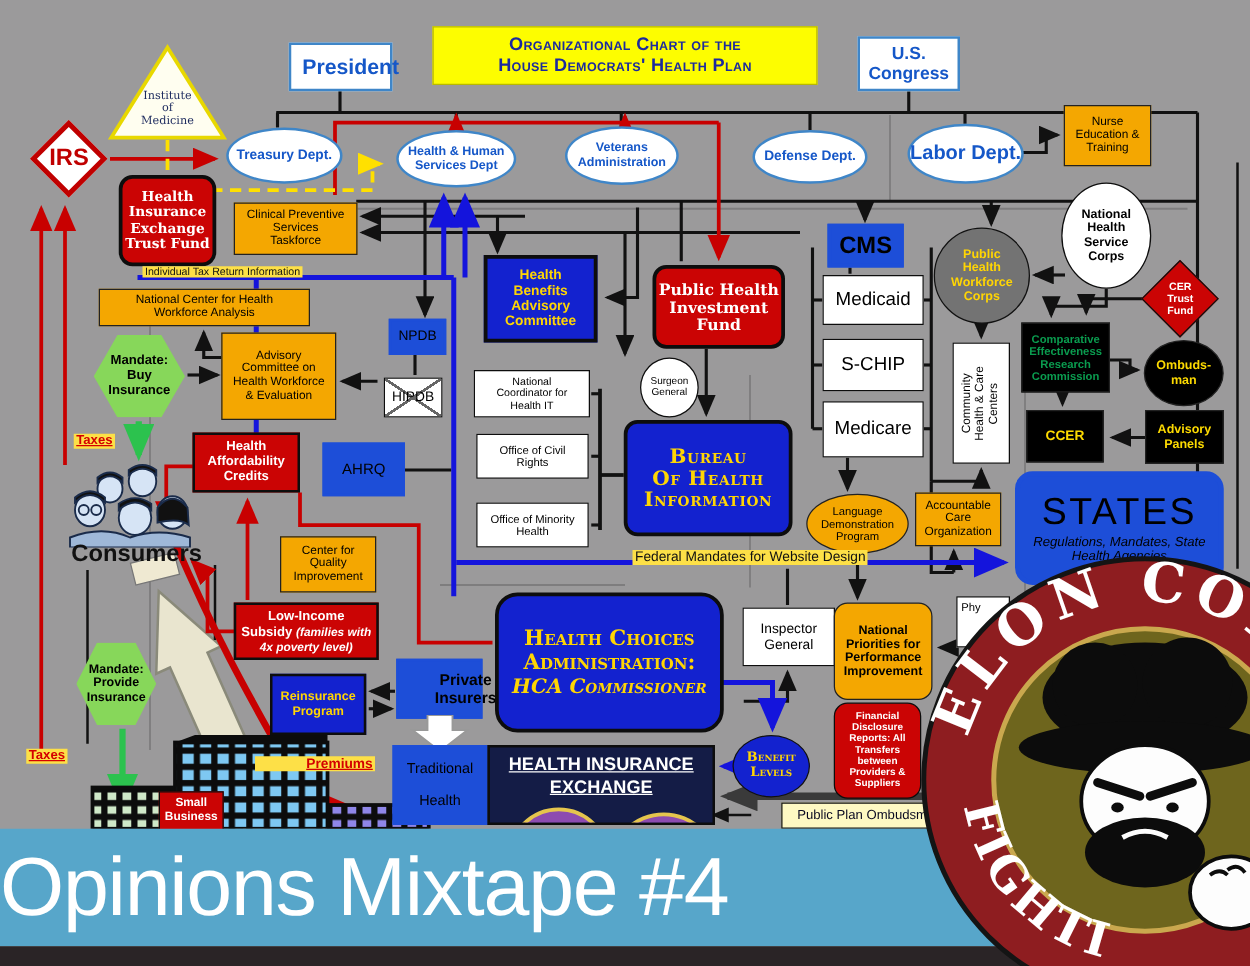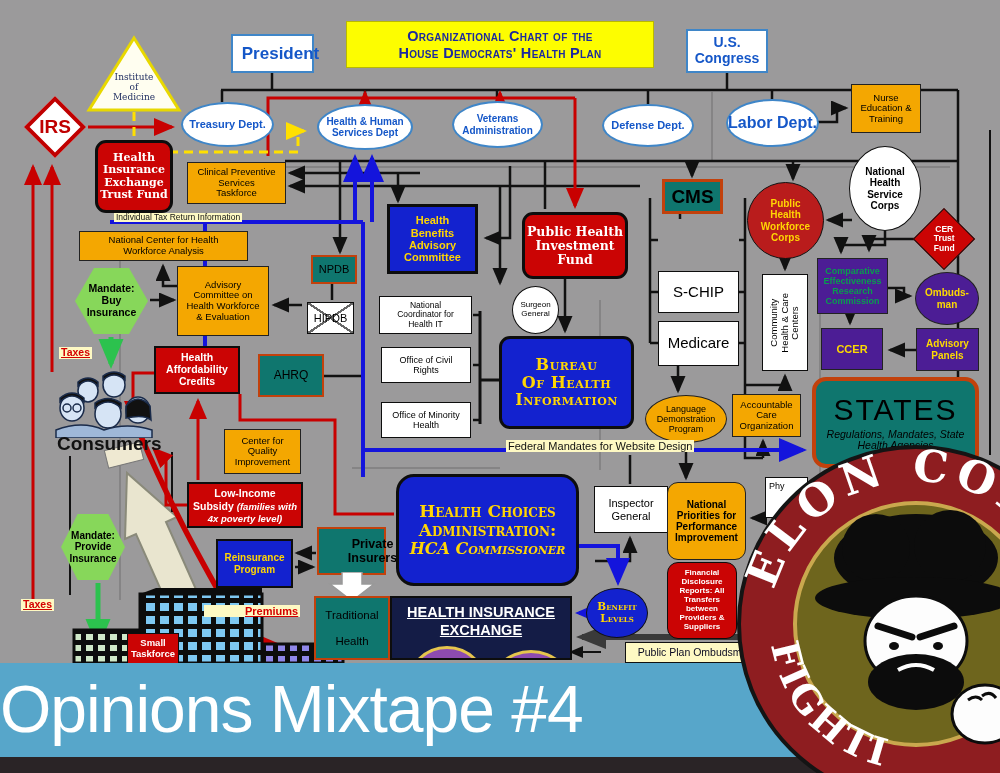"CMS" .wh { background: #0f766e -> #1d4ed8; border: 2px solid #c2410c -> 2px solid #1d4ed8 }
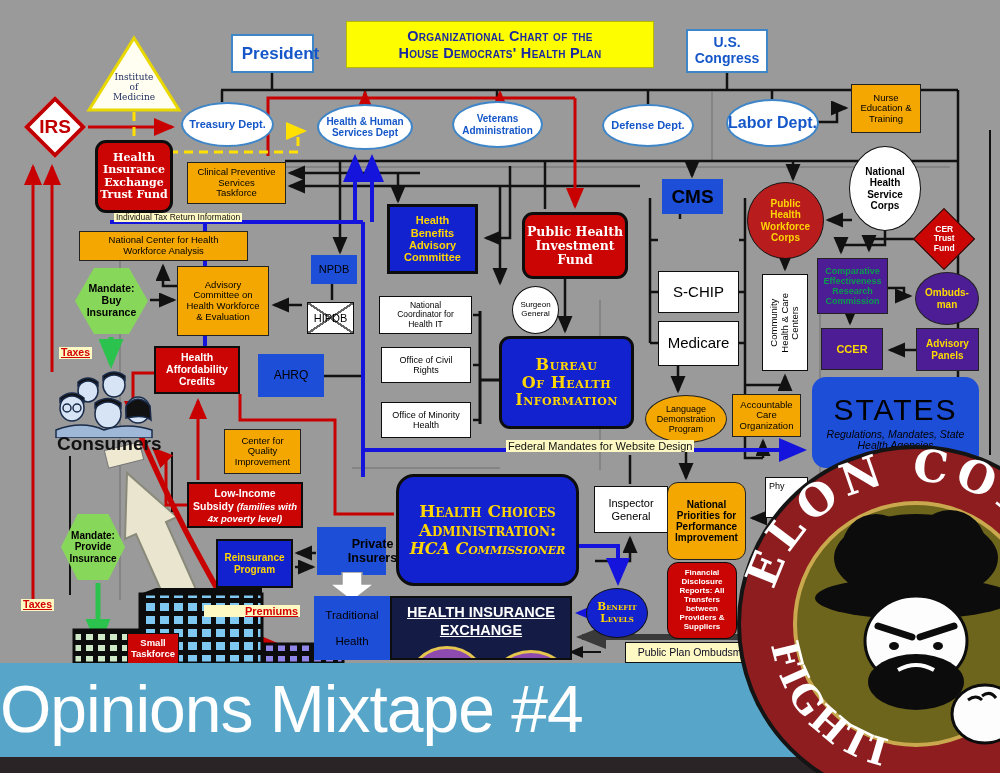"Public" div.n { background: #b91c1c -> #737373 }
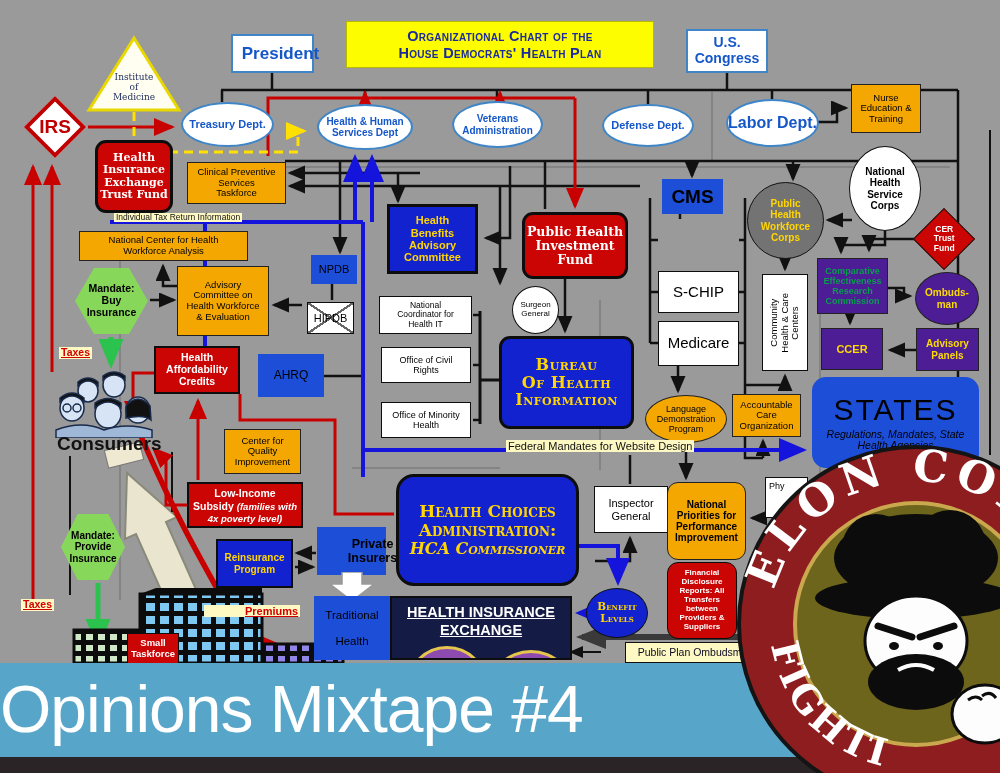"Individual Tax Return Information" .lab { background: #fef9c3 -> #fde047 }
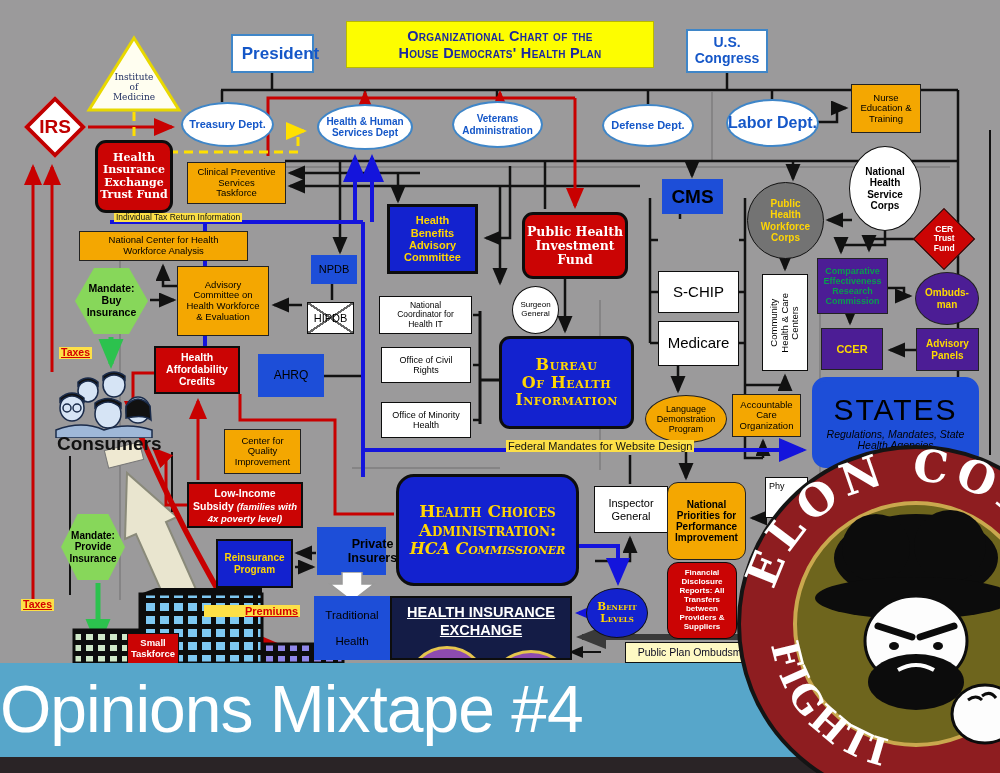"Medicaid" div.n { html: none -> <div>Medicaid</div> }
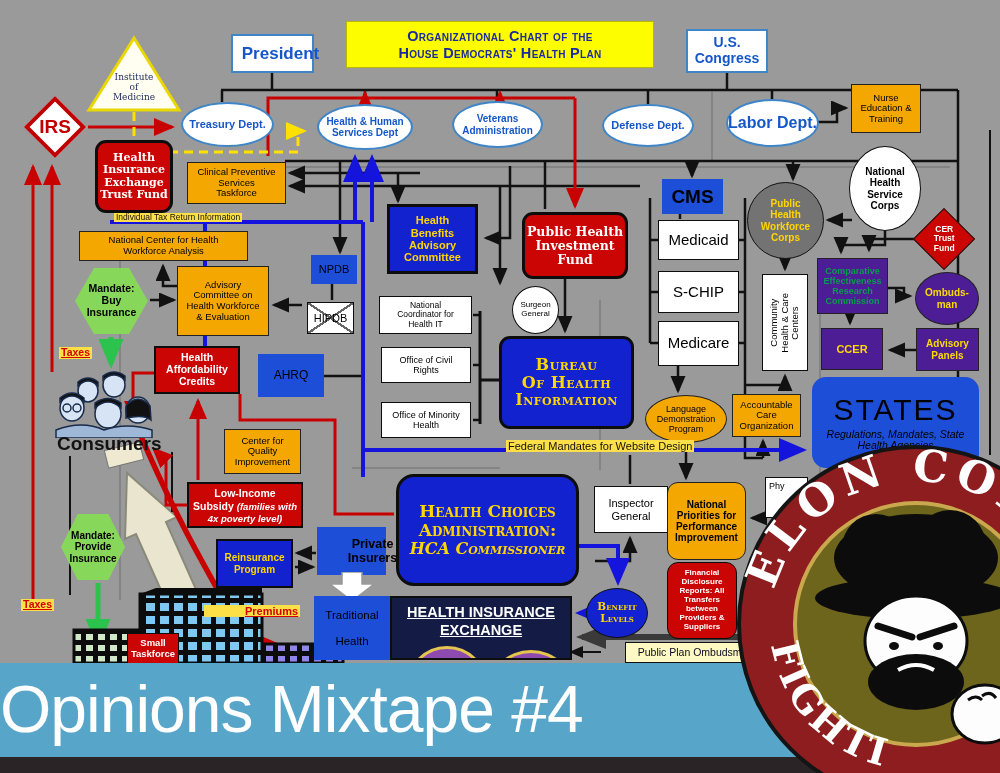"Comparative" .cy { background: #4c1d95 -> #000000 }
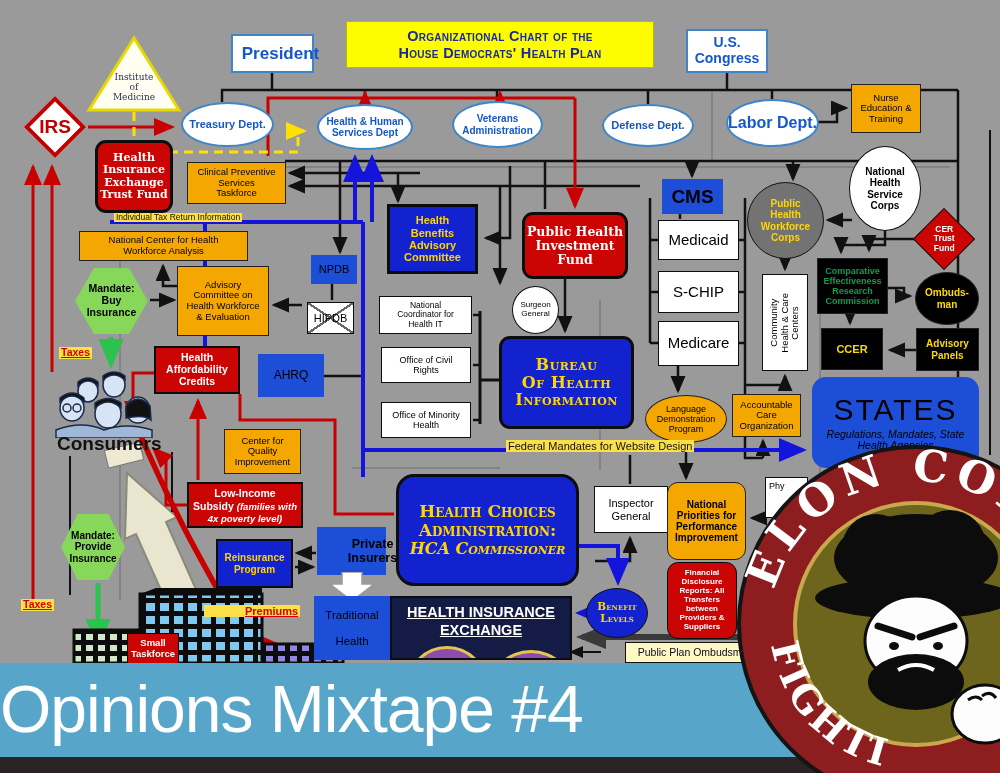"Small" div.n { text: Taskforce -> Business }
